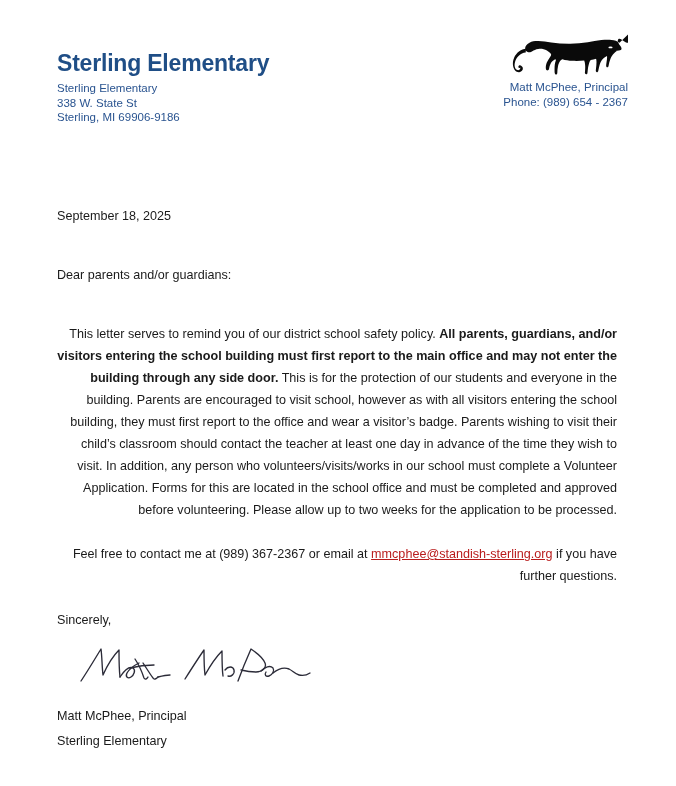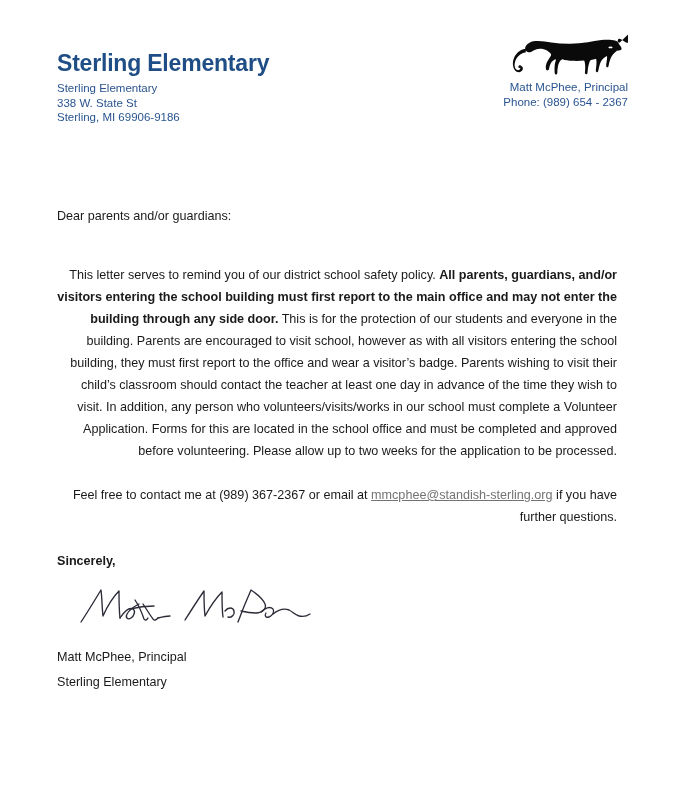"September 18, 2025" div.date-line { html: none -> <div>September 18, 2025</div> }
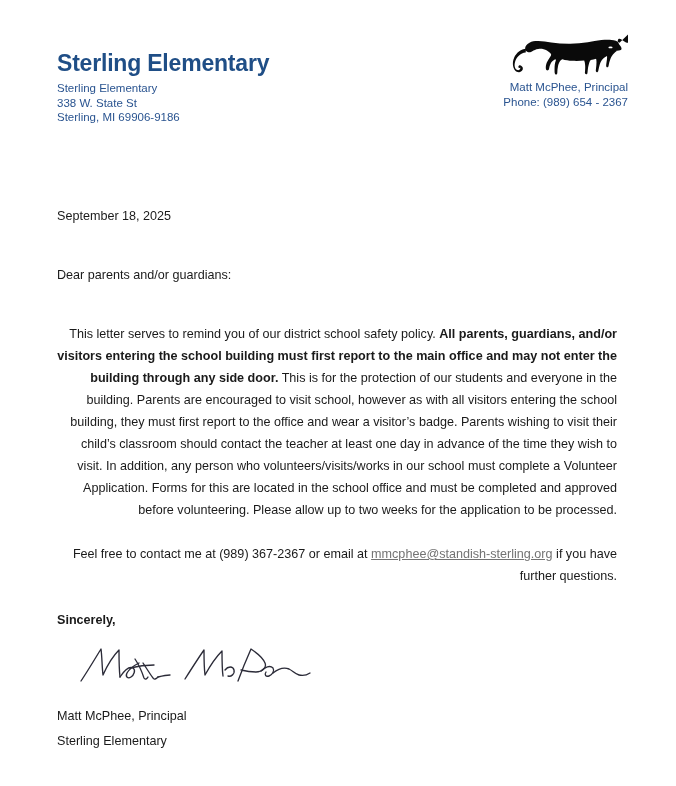"mmcphee@standish-sterling.org" .email-link { color: #737373 -> #b91c1c }
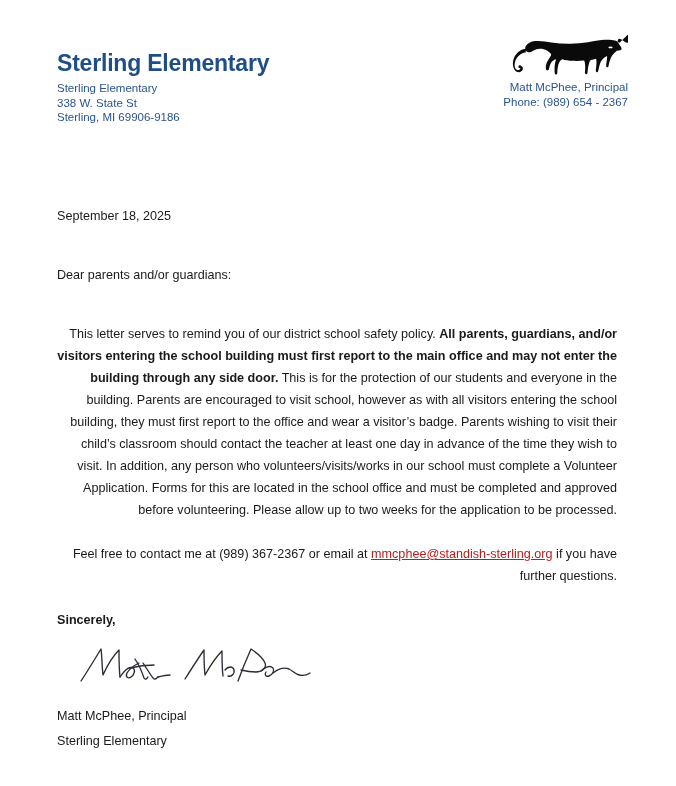"Sincerely," .closing { font-weight: bold -> none }
